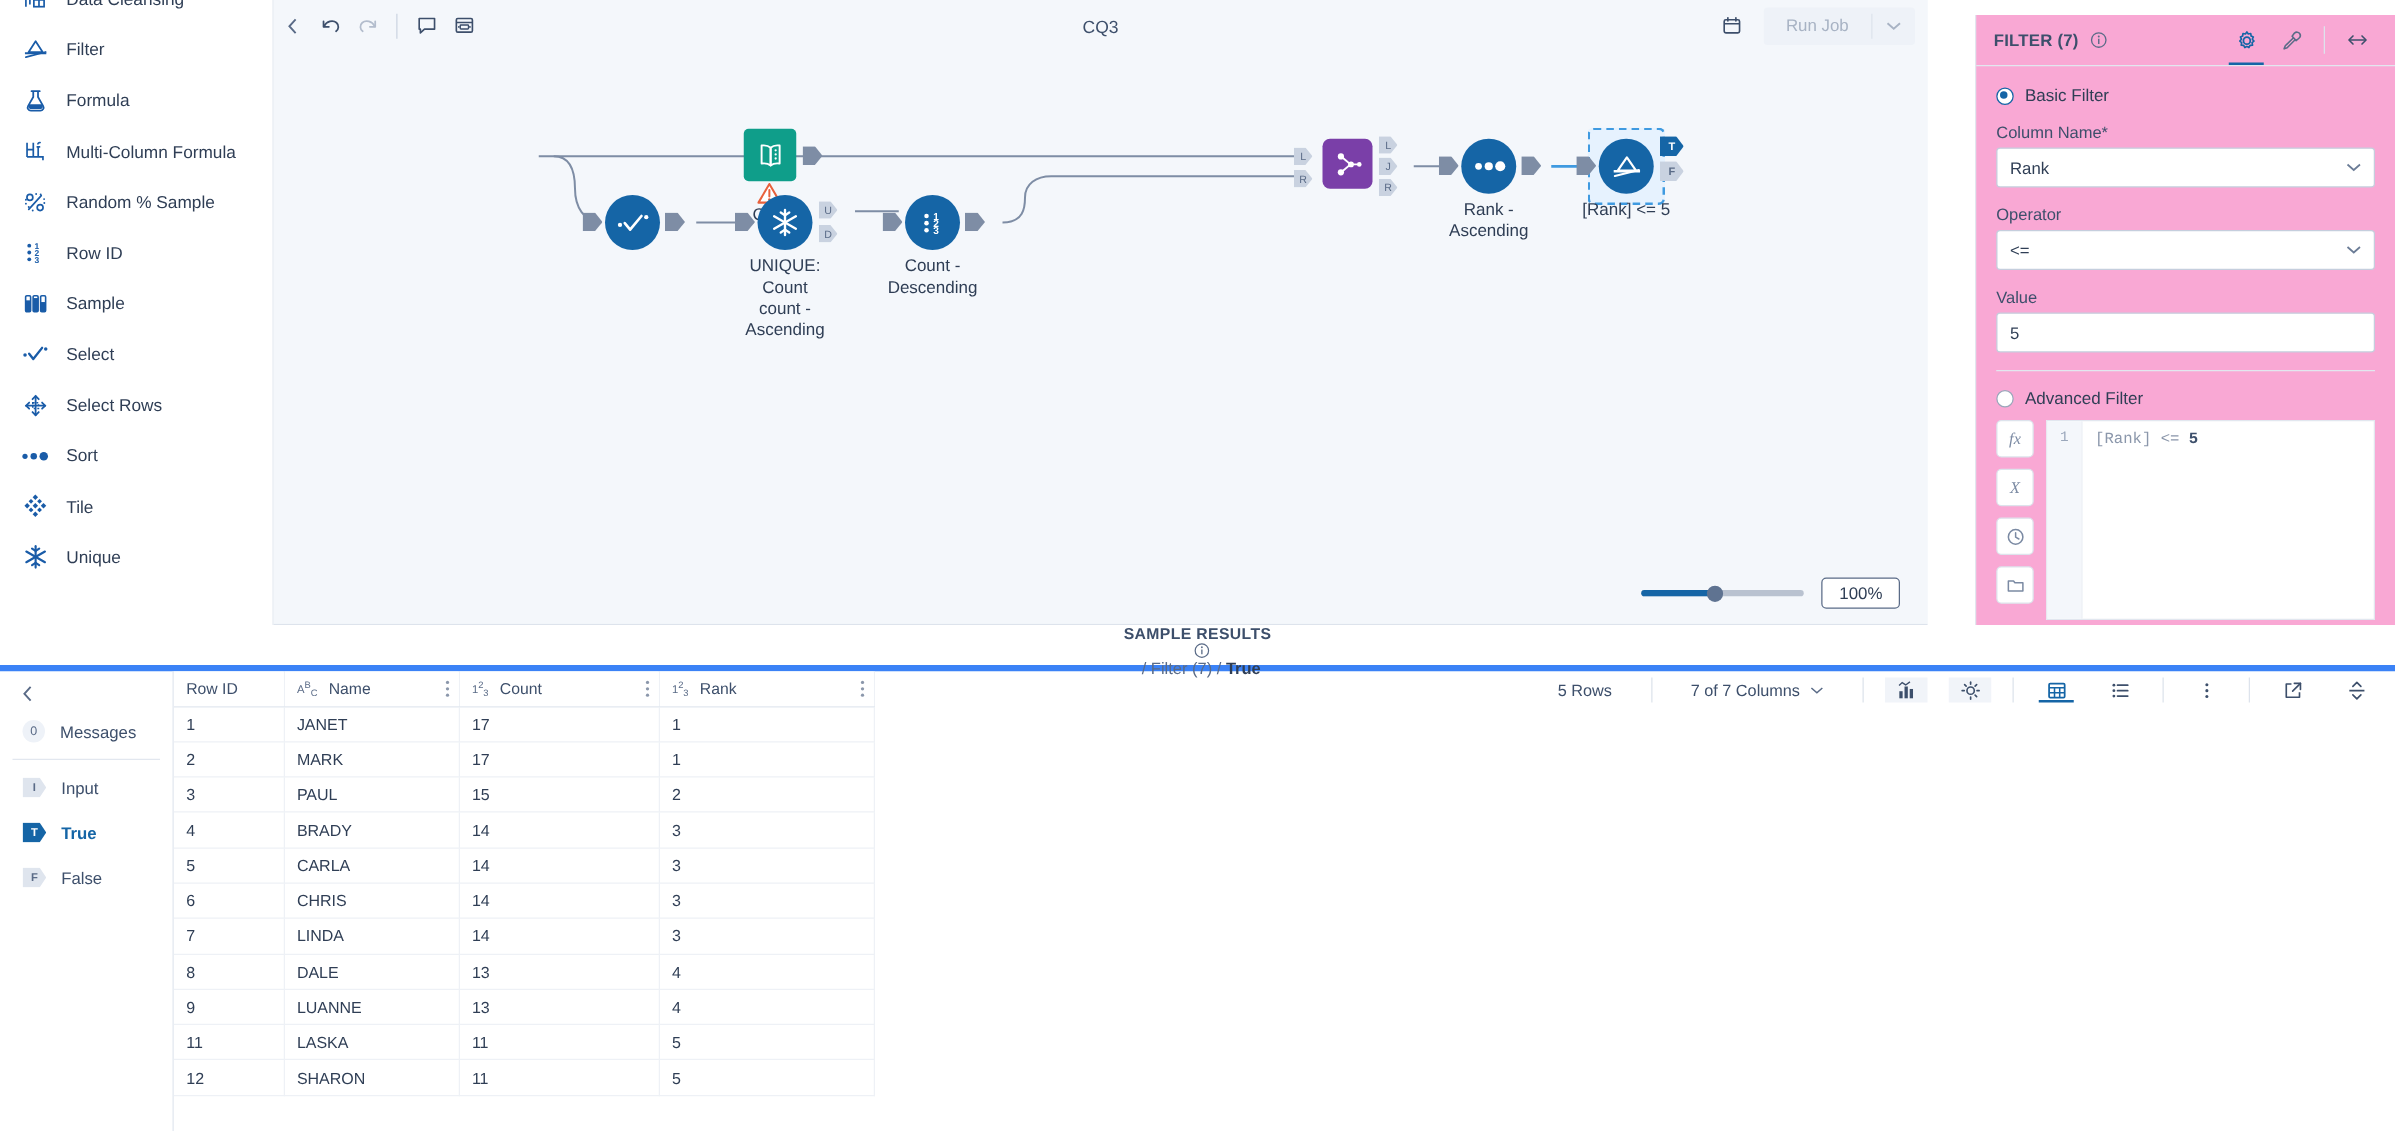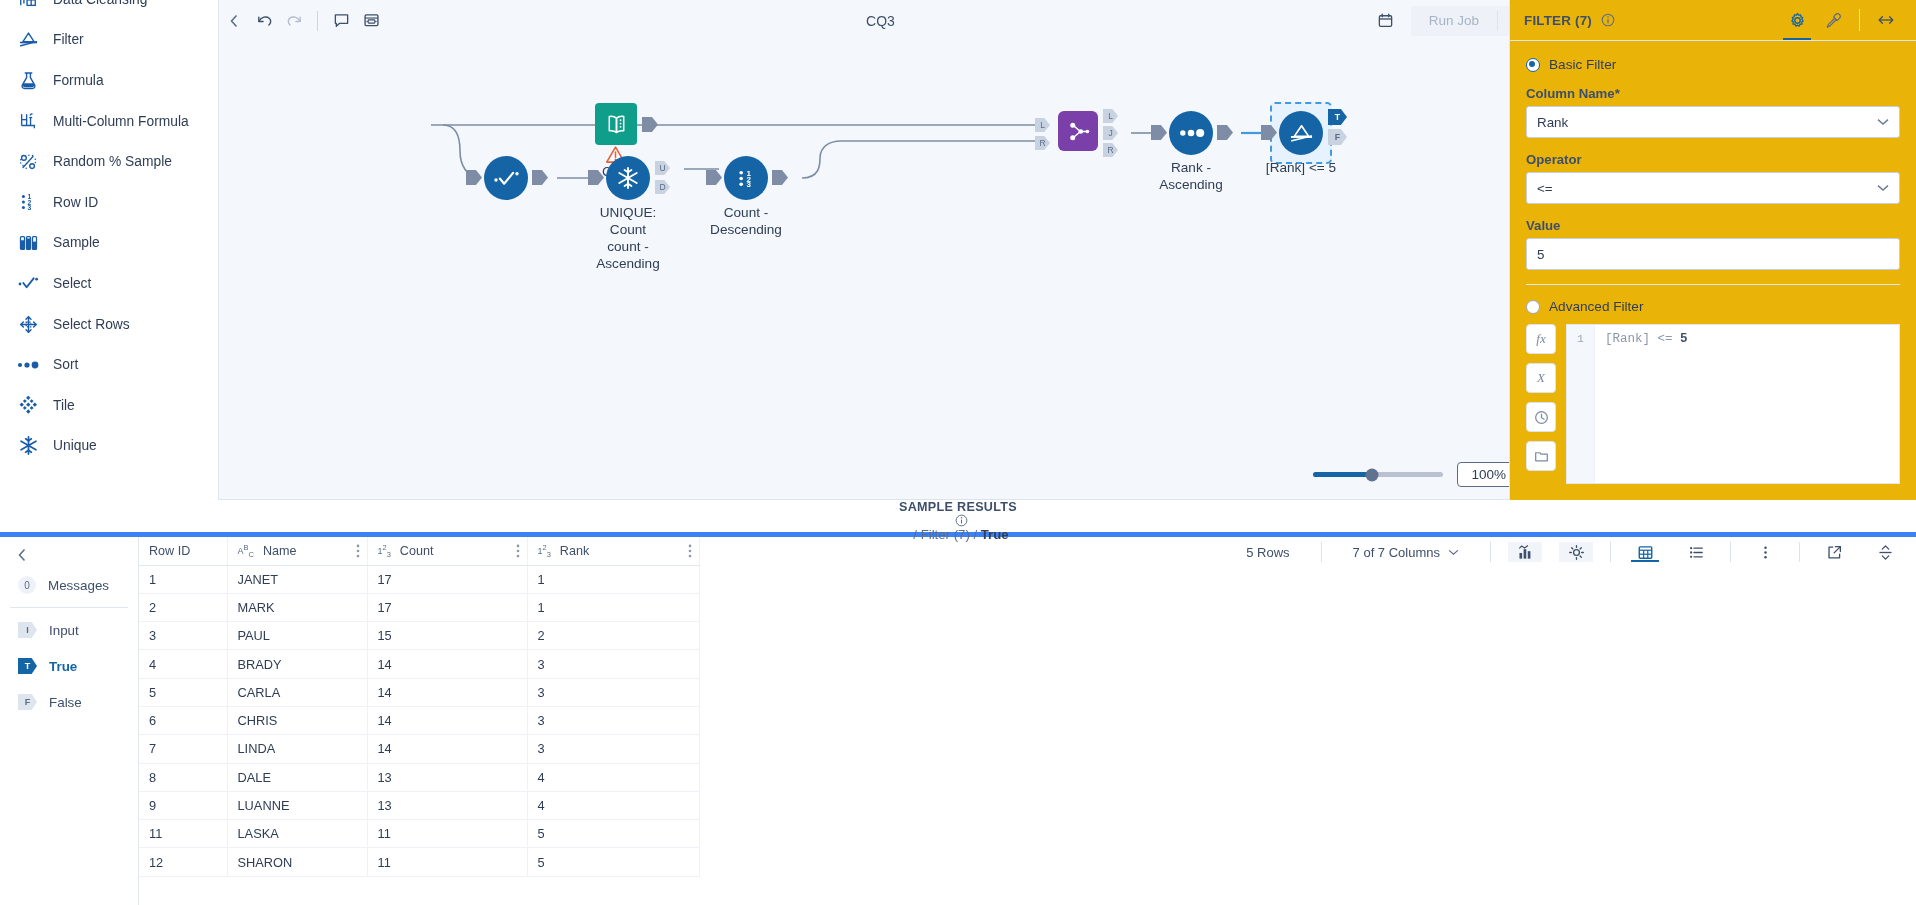"FILTER (7)" .config { background: #eab308 -> #f9a8d4; top: 0 -> 12px; width: 407px -> 336px }
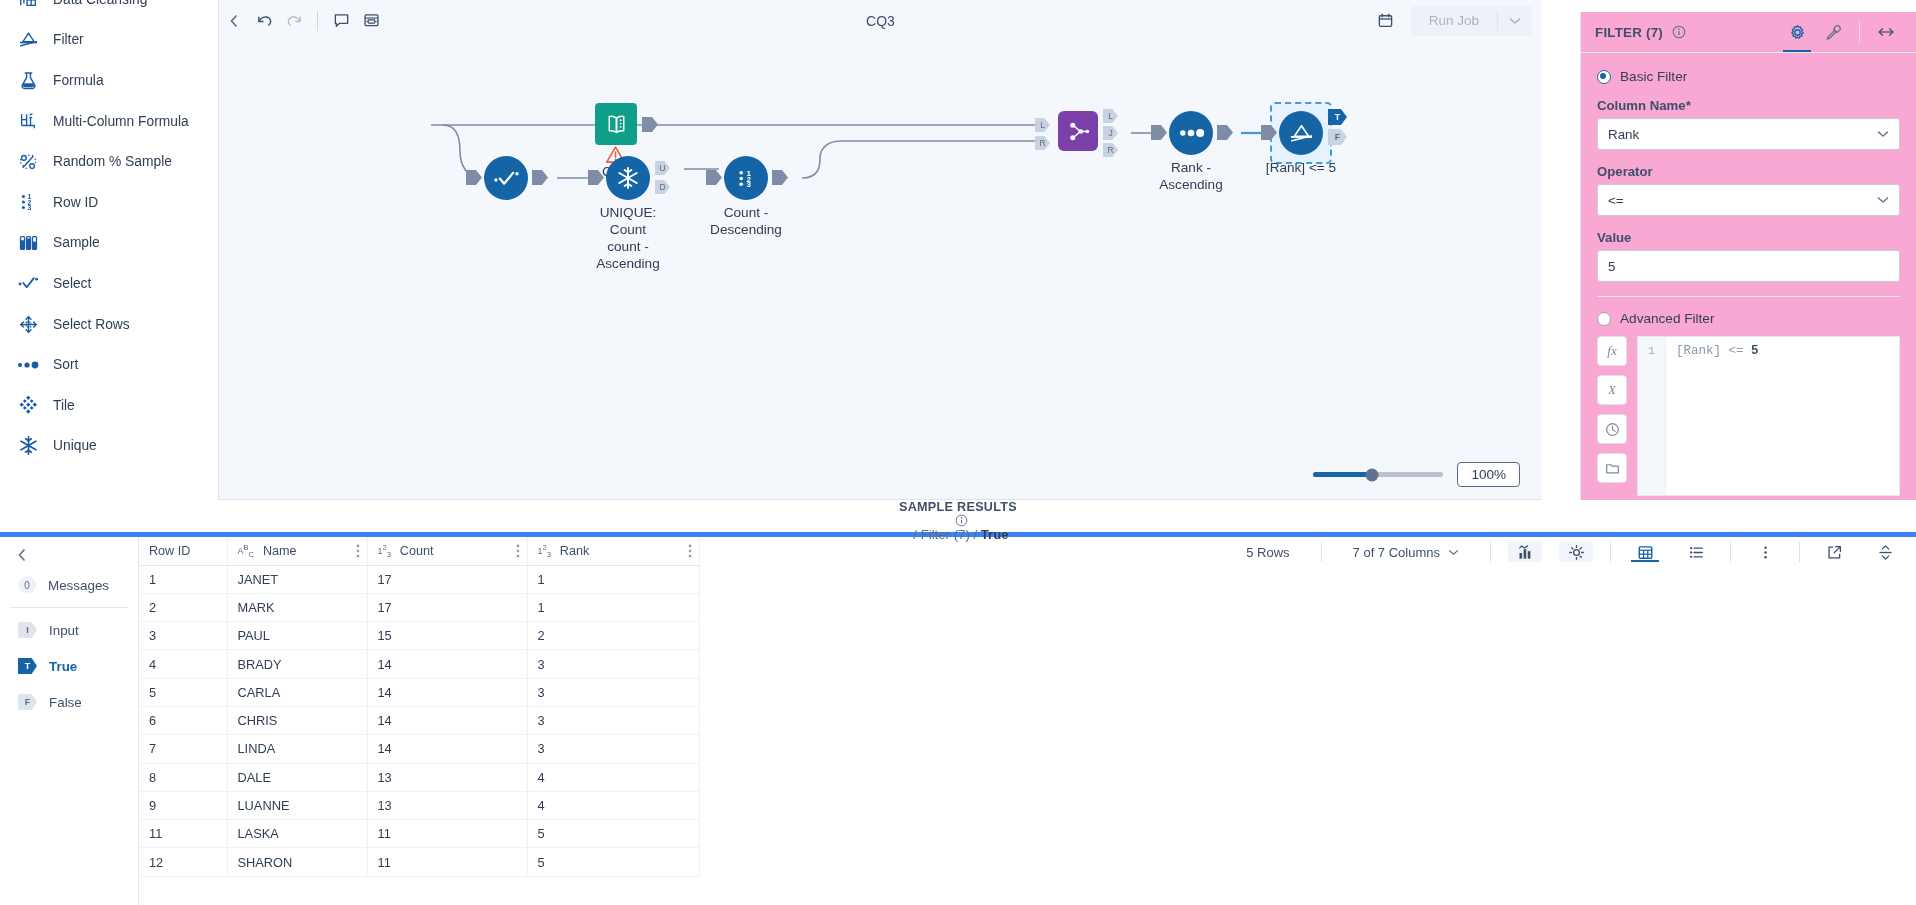"Column Name*" .field-label { font-weight: bold -> normal }
